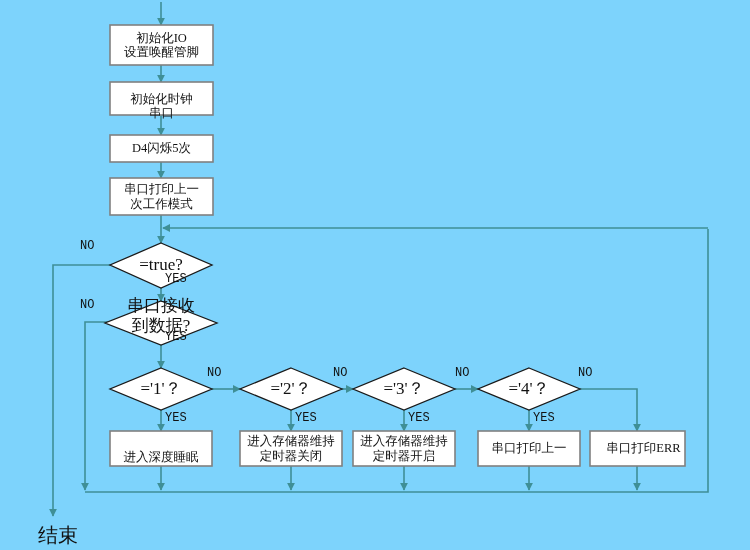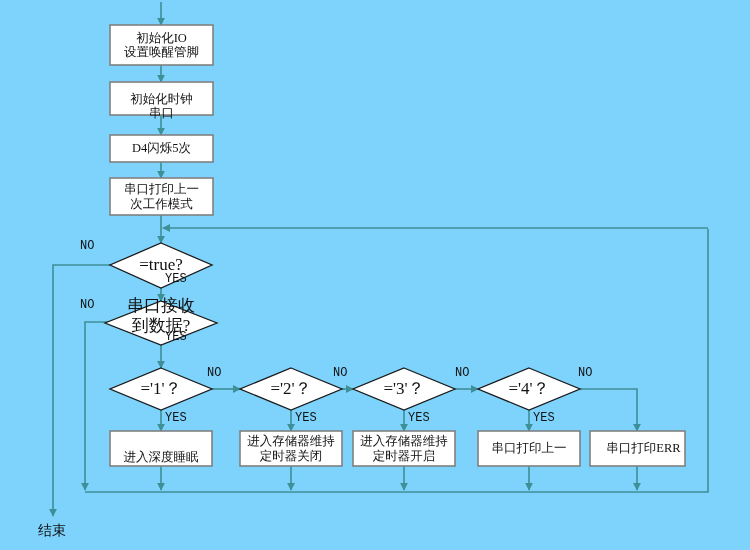"结束" .terminal-label { font-size: 14px -> 20px }
